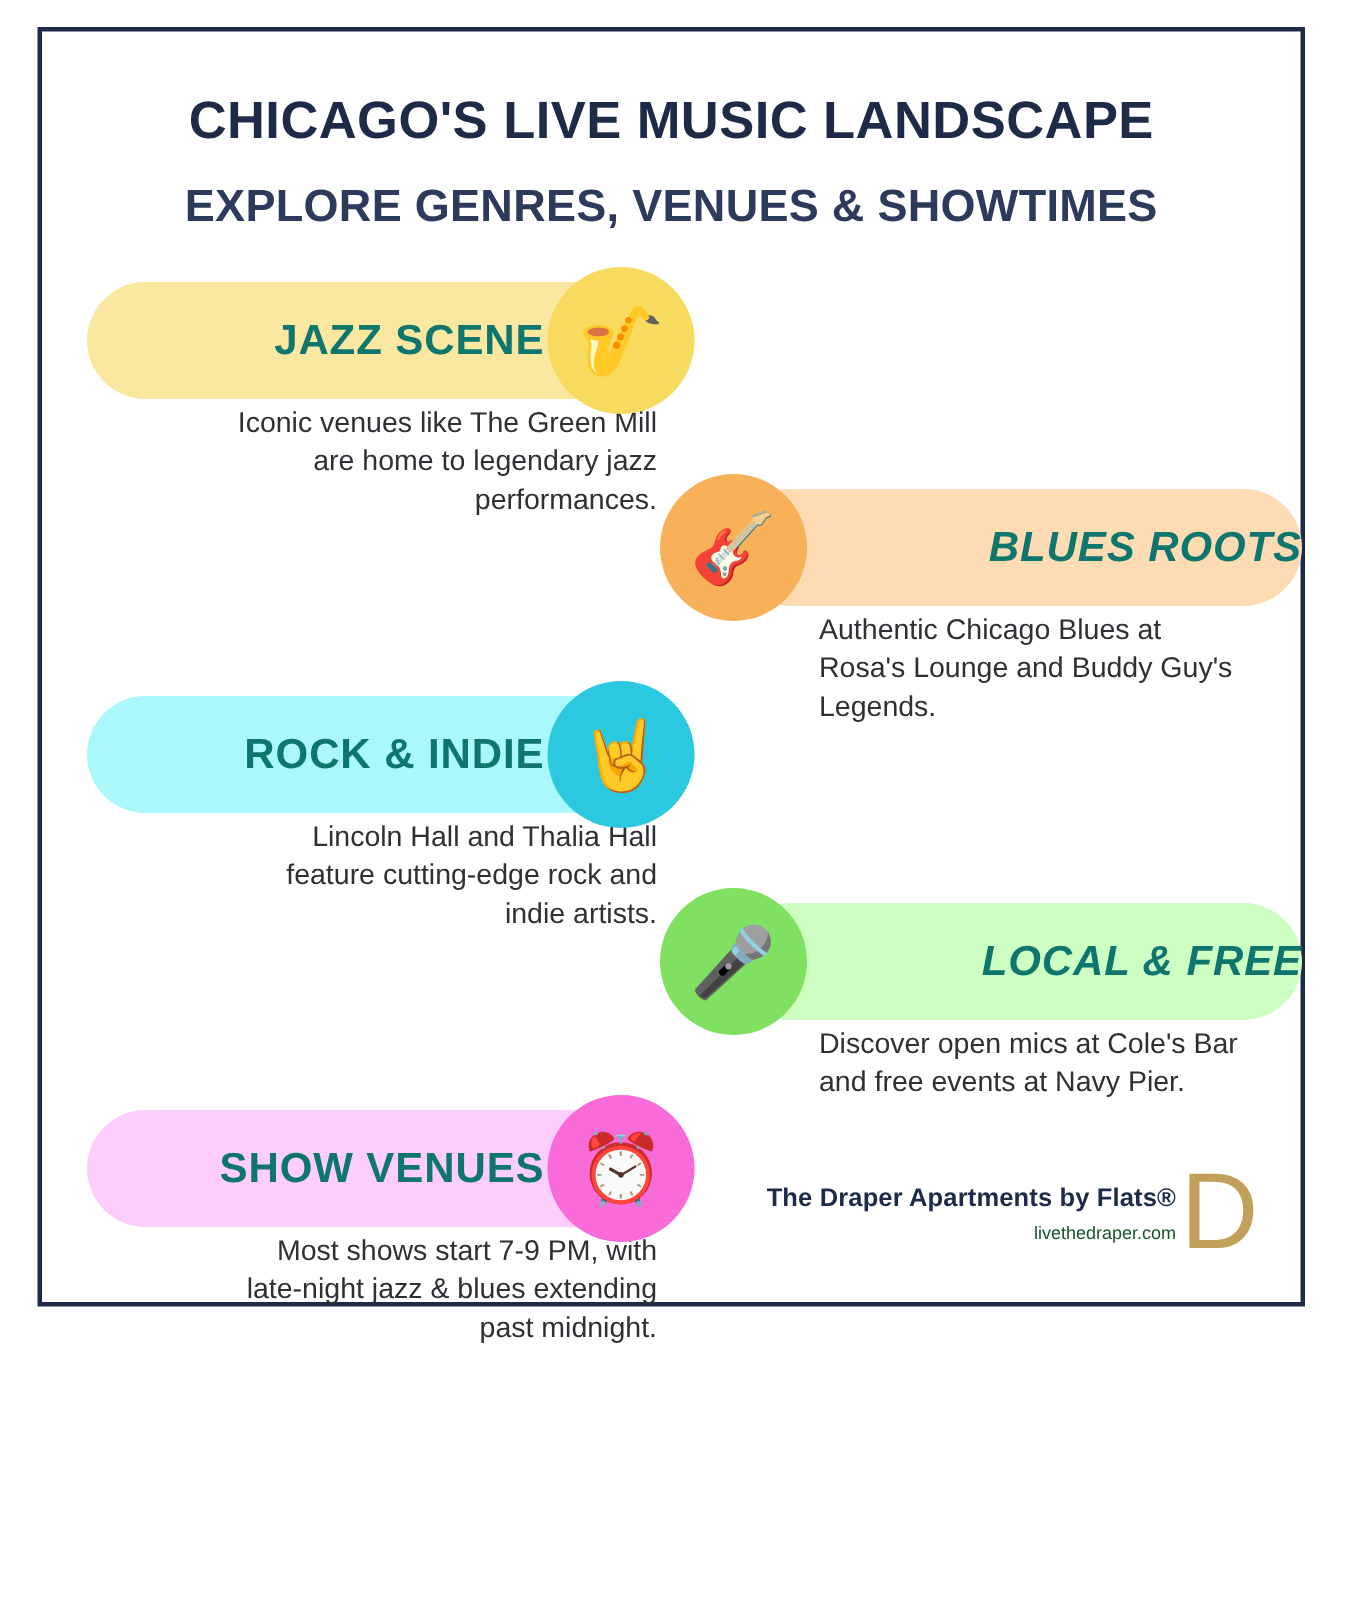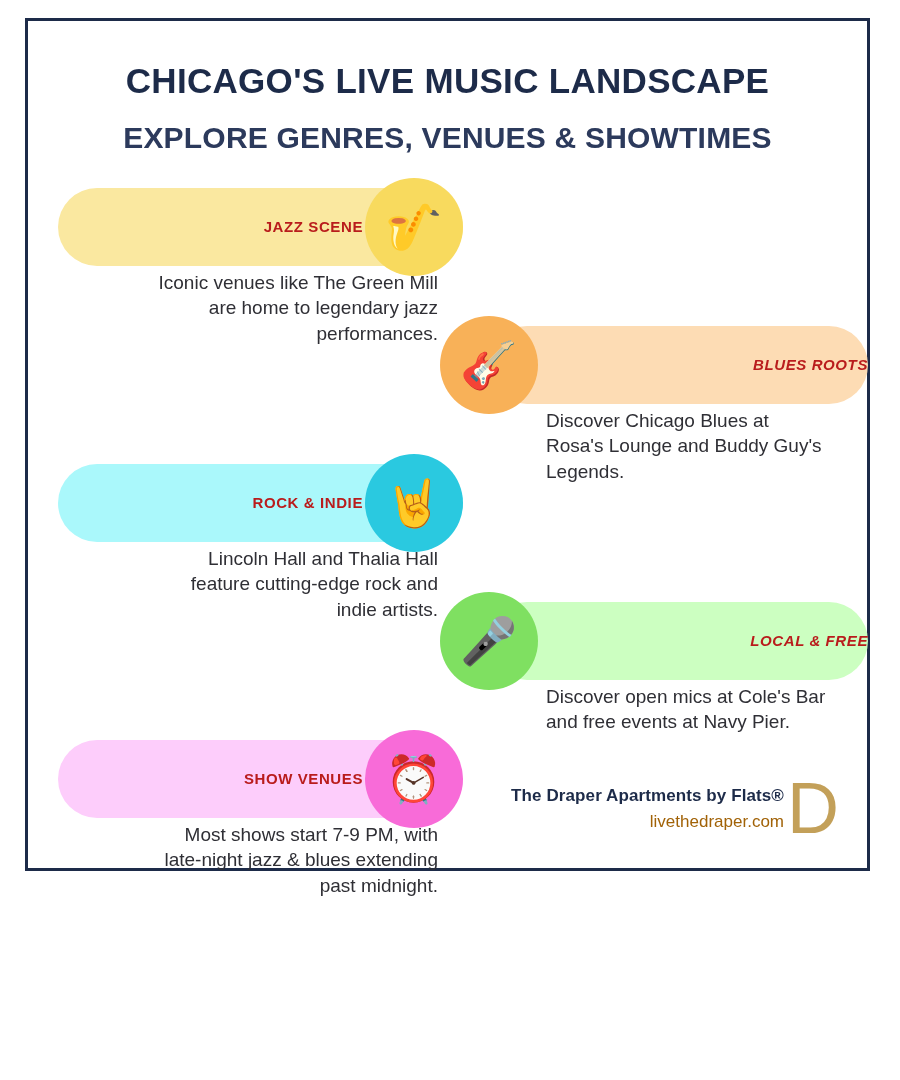"JAZZ SCENE" .pill-label { color: #b91c1c -> #0f766e; font-size: 15px -> 28px }
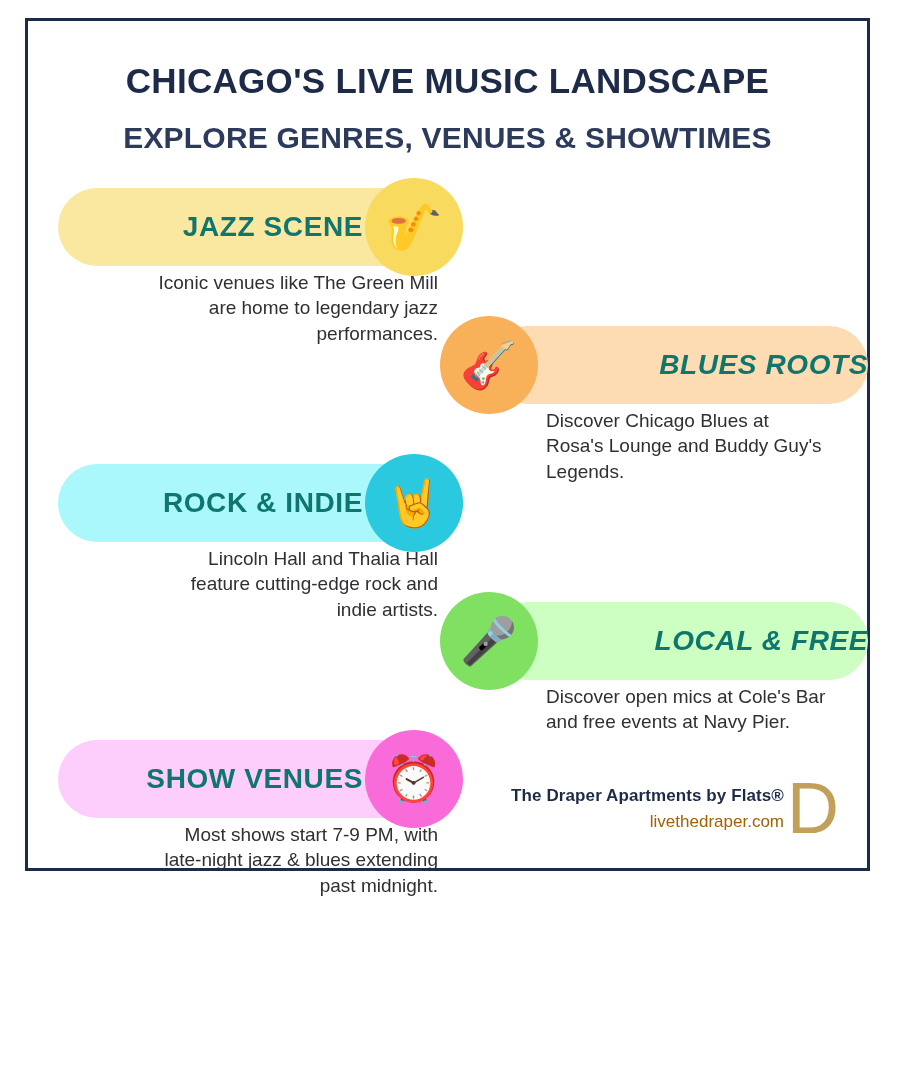"Discover Chicago Blues at Rosa's" div.desc { text: Discover -> Authentic }
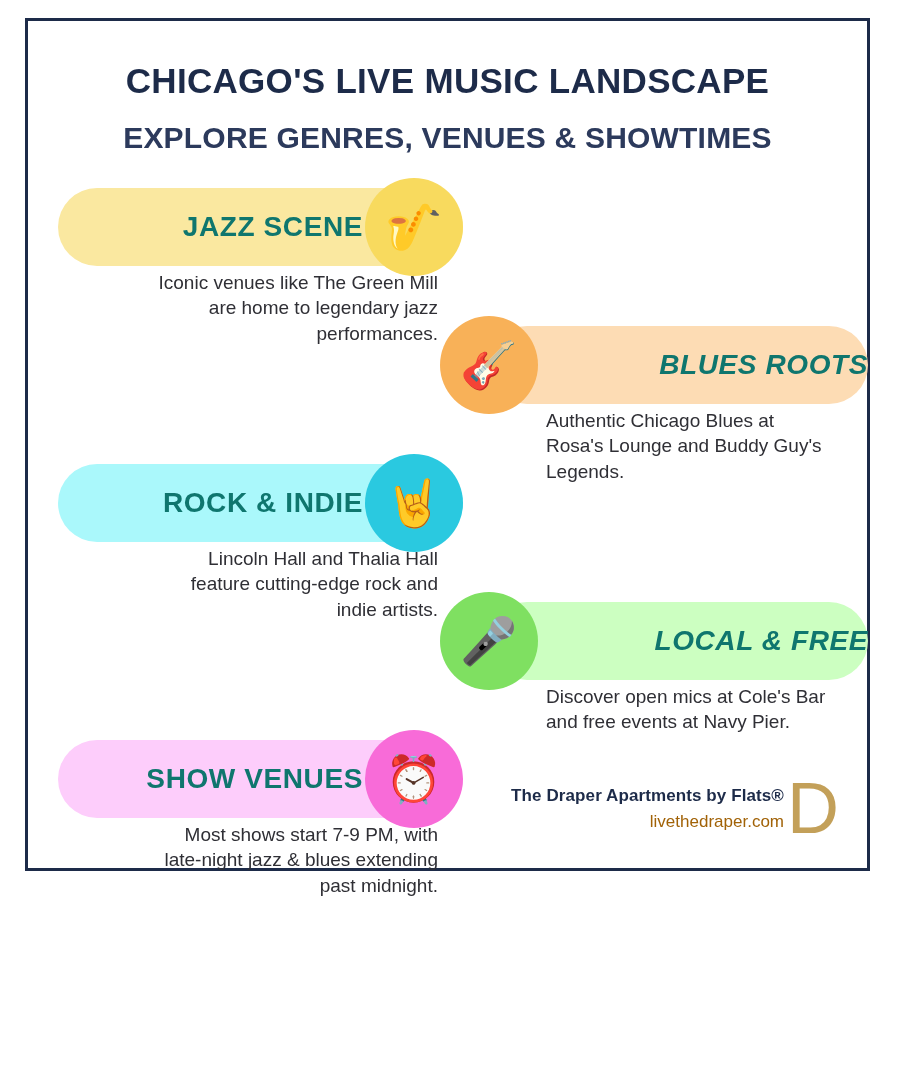"livethedraper.com" .site { color: #a16207 -> #14532d; font-size: 17px -> 12px }
